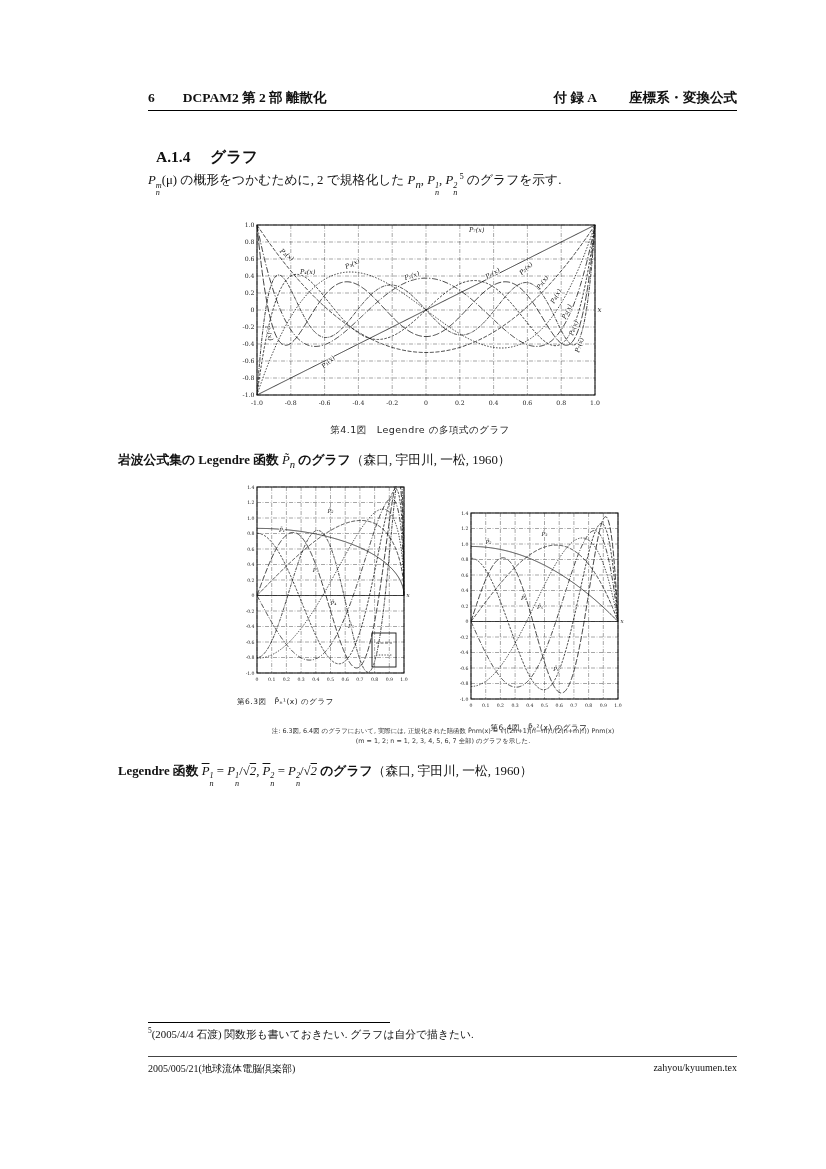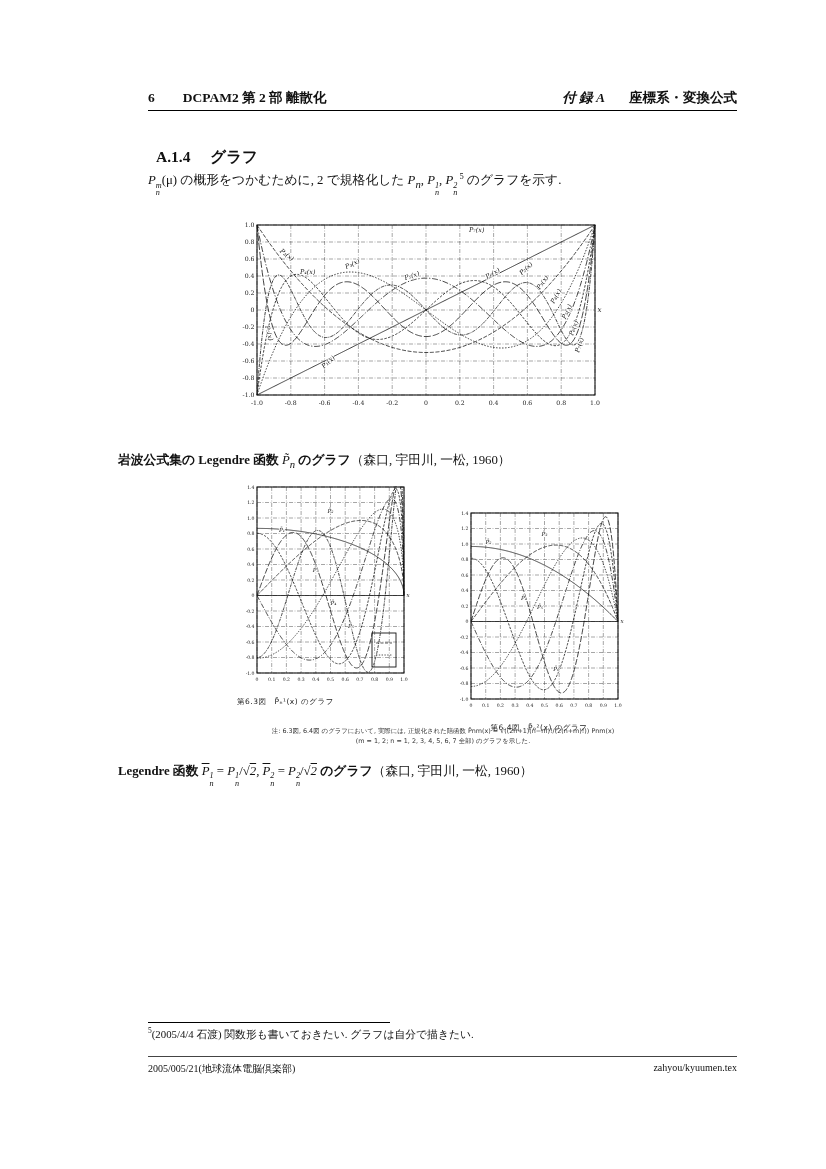"付 録 A" .hdr .hrl { font-style: italic -> none; margin-right: 24px -> 32px }
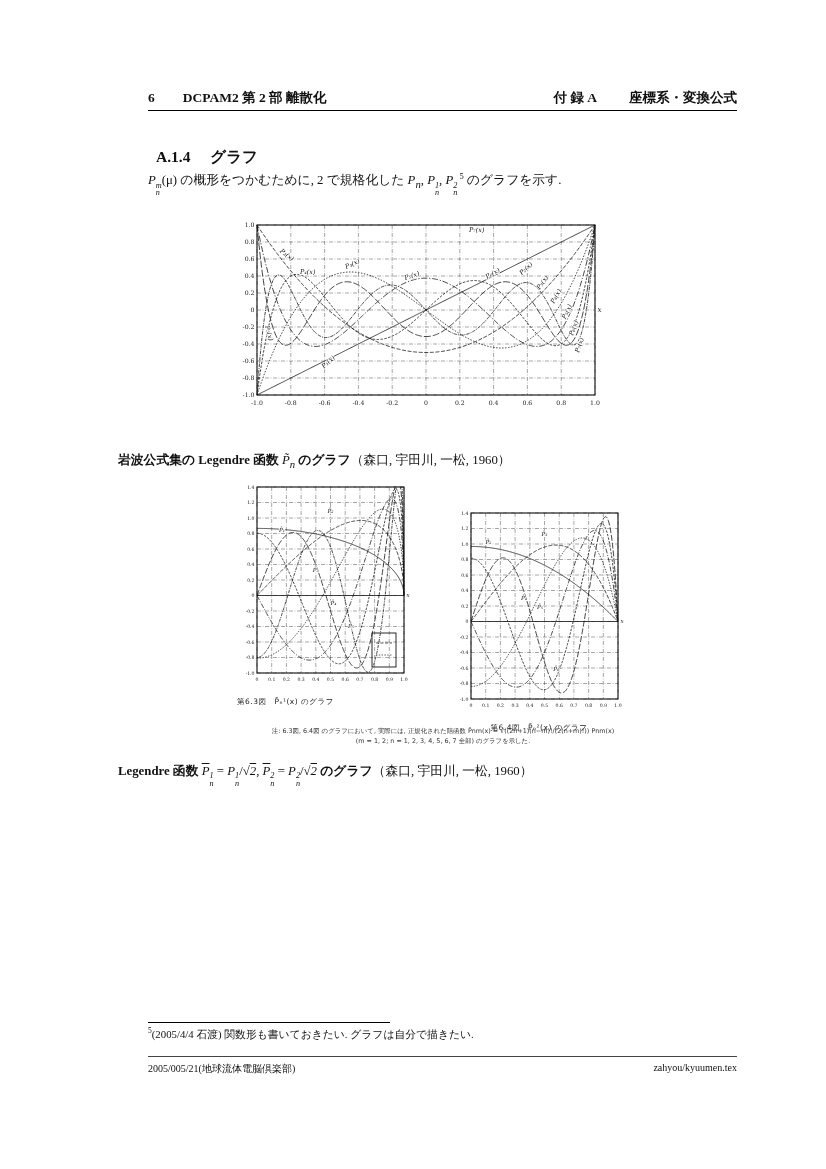"第4.1図 Legendre の多項式のグラフ" div.scap { html: none -> <div>第4.1図 Legendre の多項式のグラフ</div> }
